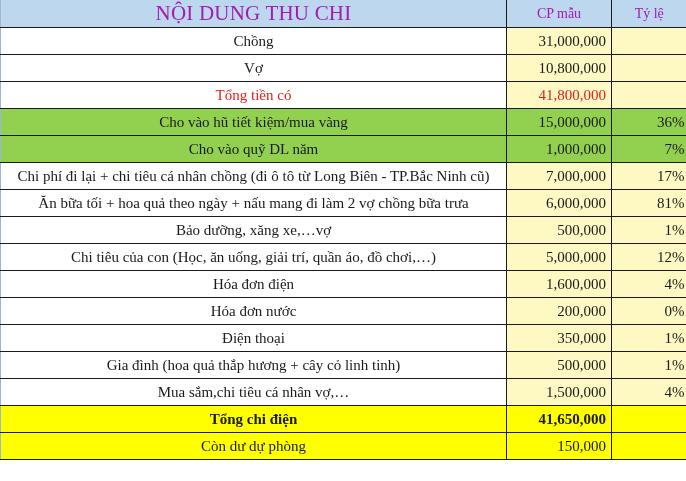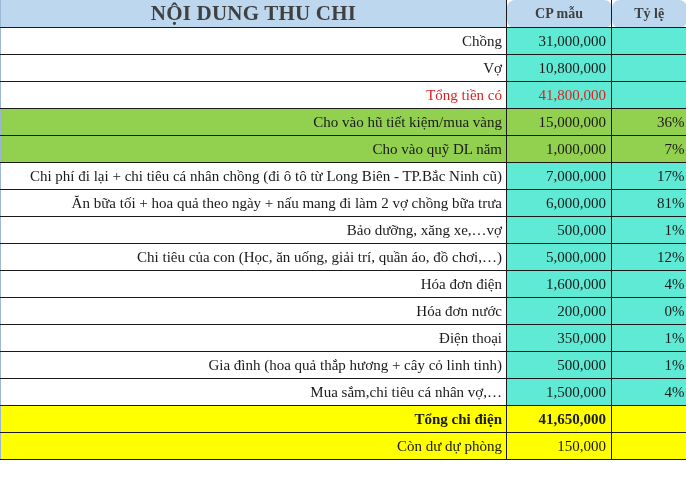"NỘI DUNG THU CHI" tr.header th { color: #404040 -> #a21caf; font-weight: bold -> normal }
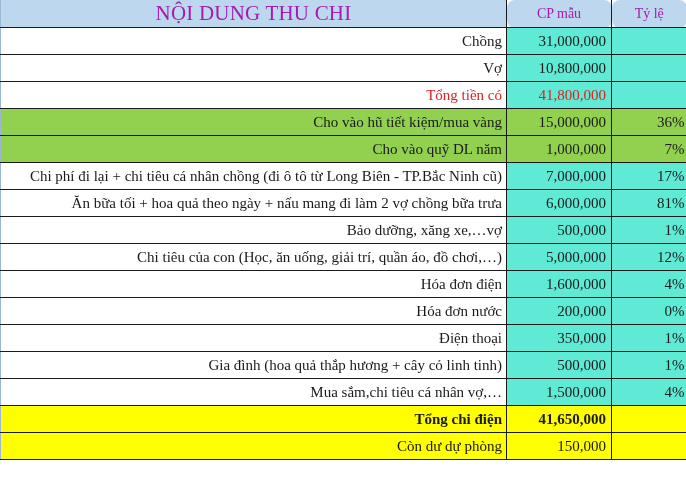"CP mẫu" tr.header th.colh { border-radius: 8px -> none }
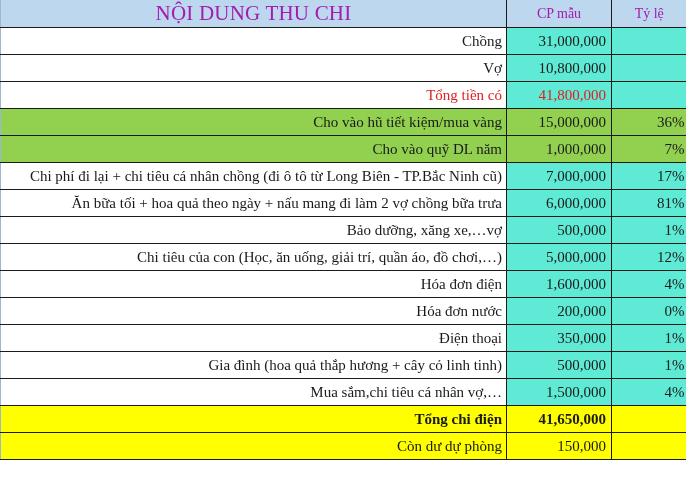"Chồng" td.label { text-align: right -> center }
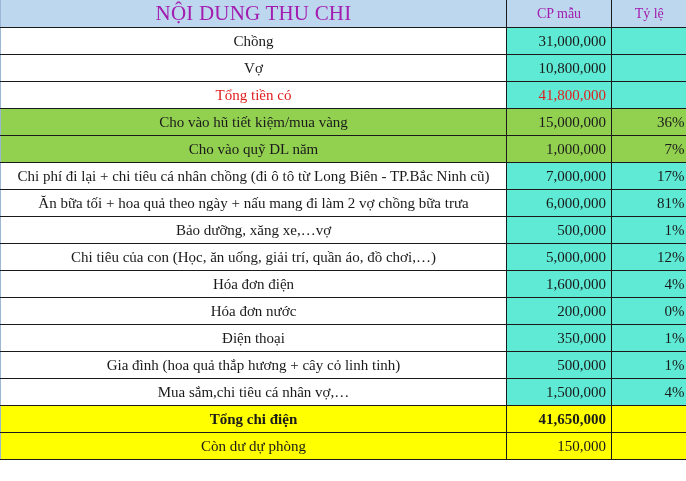"31,000,000" .peach { background: #5eead4 -> #fef9c3 }
